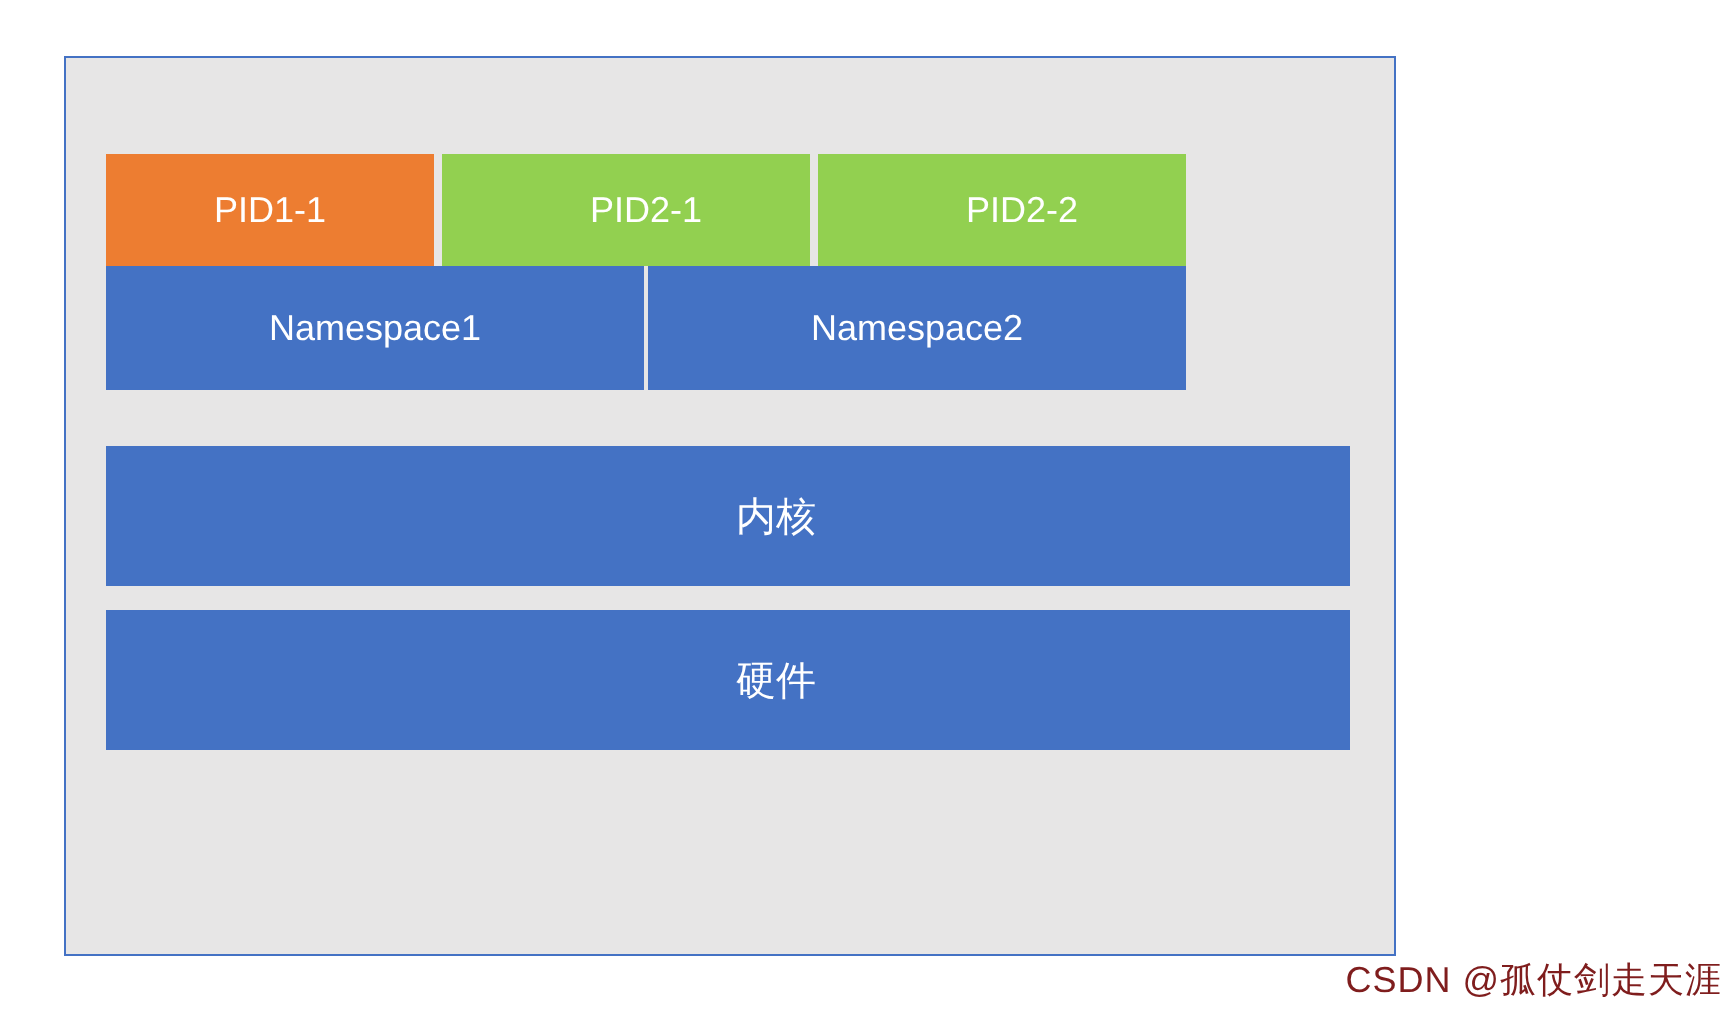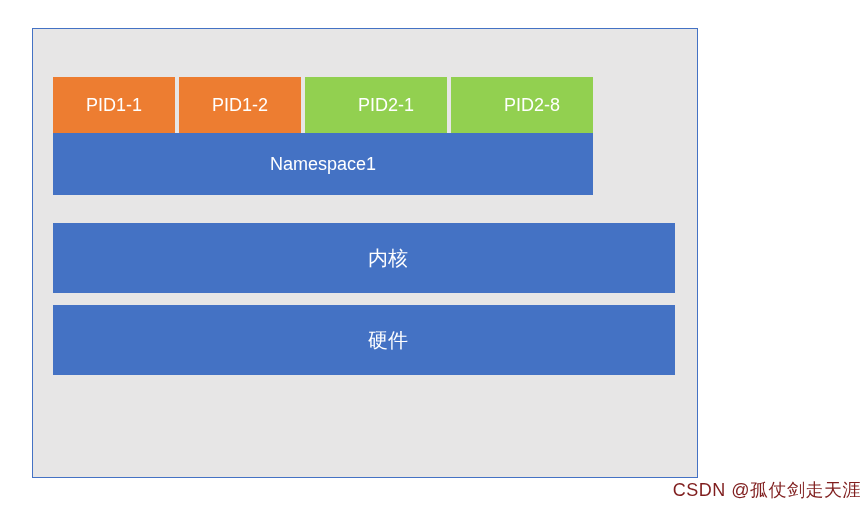"PID1-2" div.pid { html: <div> <span>PID1-2</span> </div> -> none }
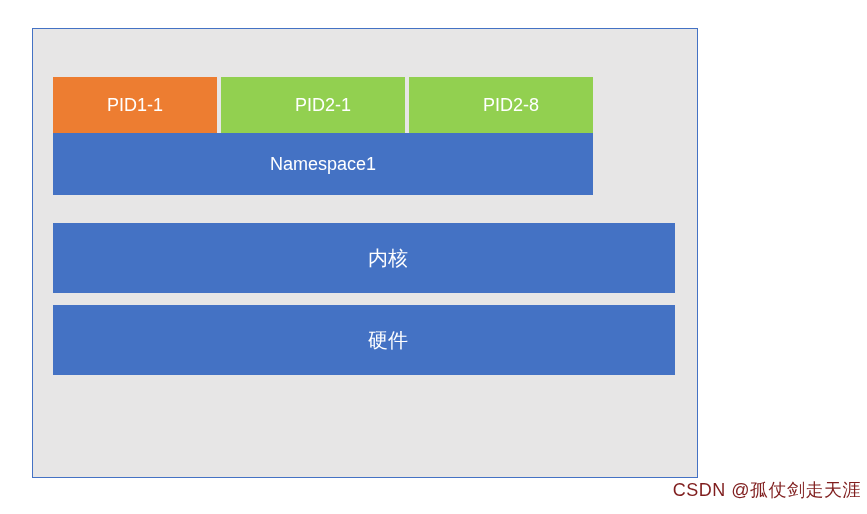"PID2-8" span { text: PID2-8 -> PID2-2 }
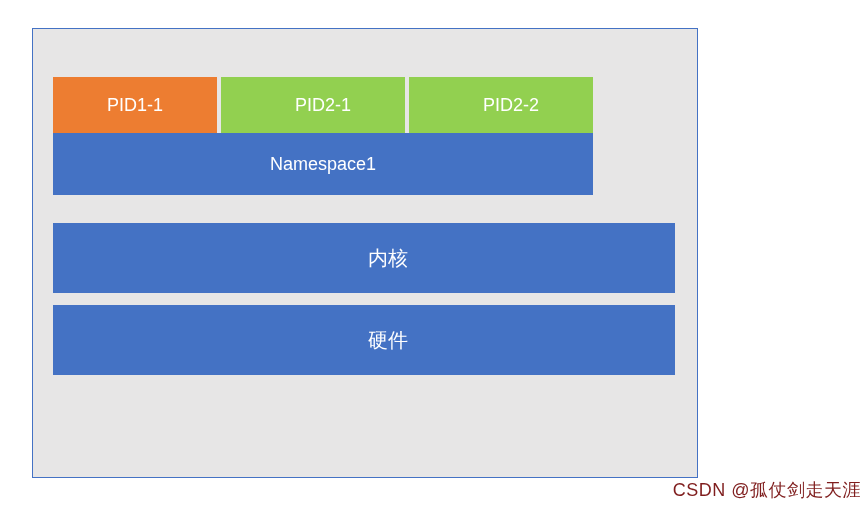"Namespace2" div.ns { html: none -> <div> <span>Namespace2</span> </div> }
